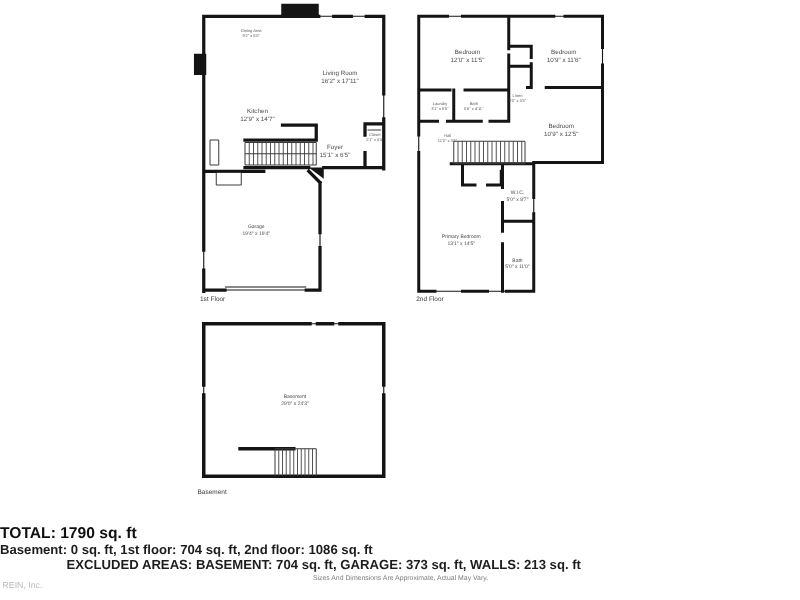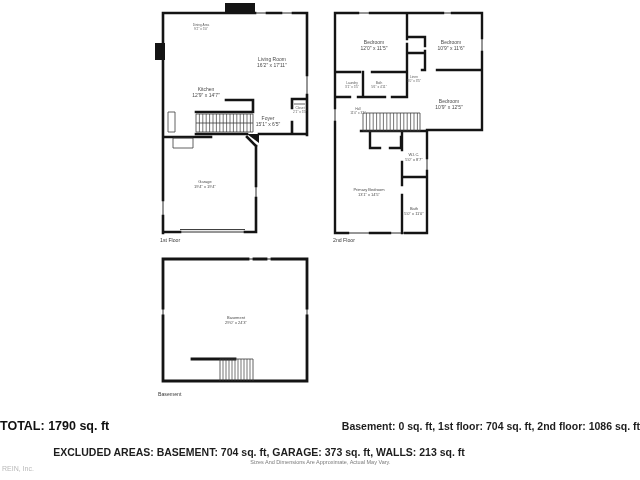"Basement: 0 sq. ft, 1st" .f-line2 { text-align: right -> left; top: 420px -> 434px }
